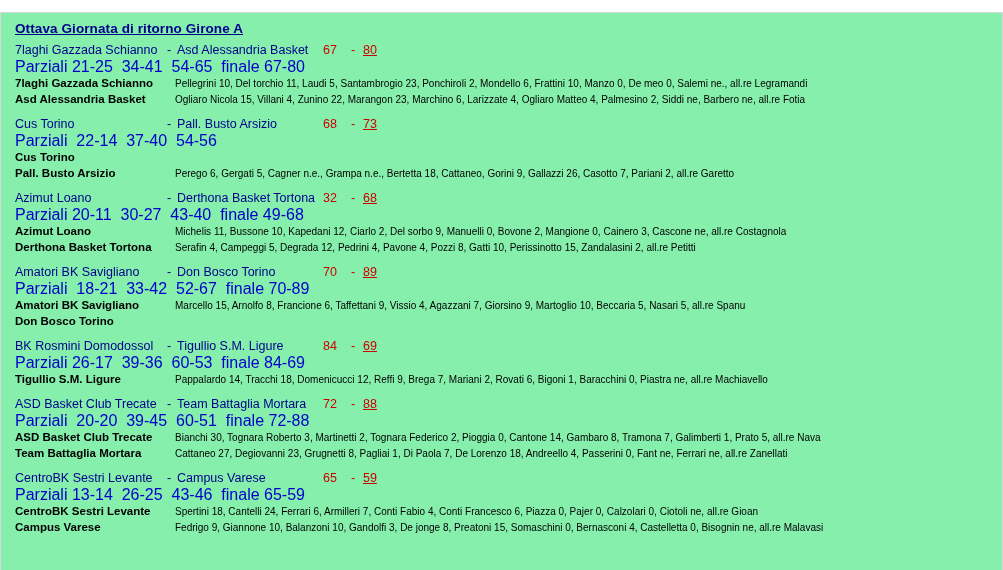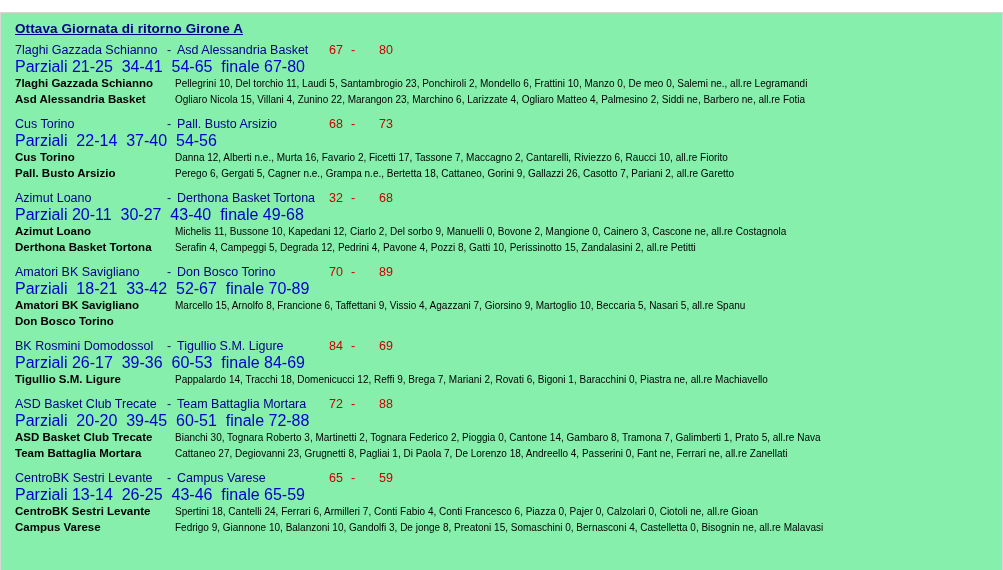"67" .score { text-align: right -> center }
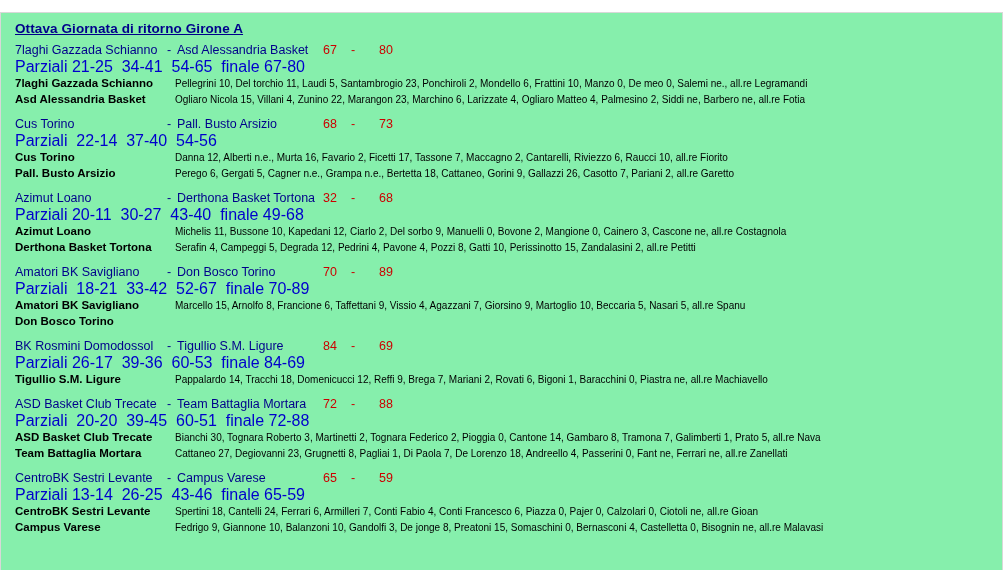"80" .score.away { text-align: right -> left; text-decoration: none -> underline }
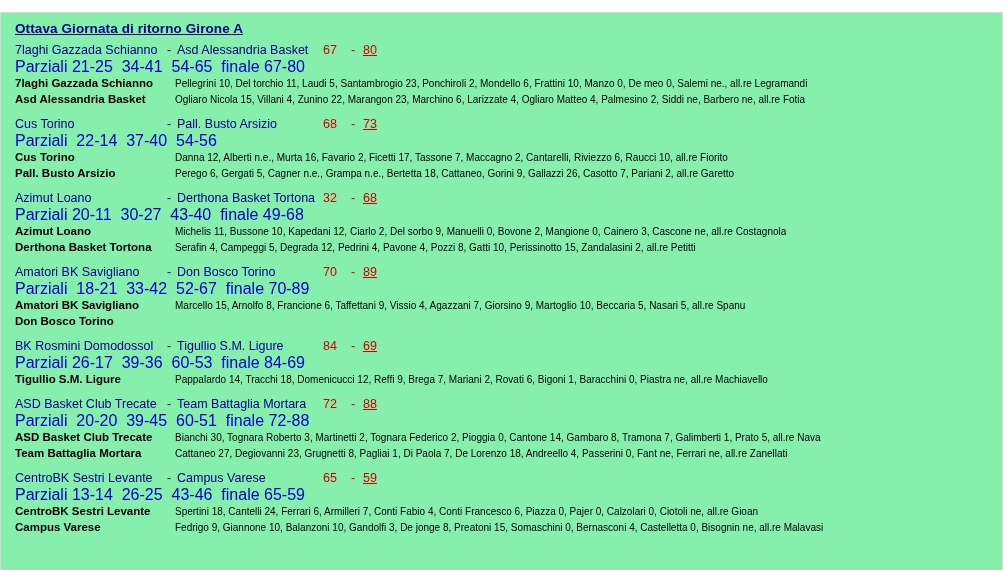"Danna 12, Alberti n.e., Murta" span.pl-list { html: <span>Danna 12, Alberti n.e., Murta 16, Favario 2, Ficetti 17, Tassone 7, Maccagno 2, Cantarelli, Riviezzo 6, Raucci 10, all.re Fiorito</span> -> none }
